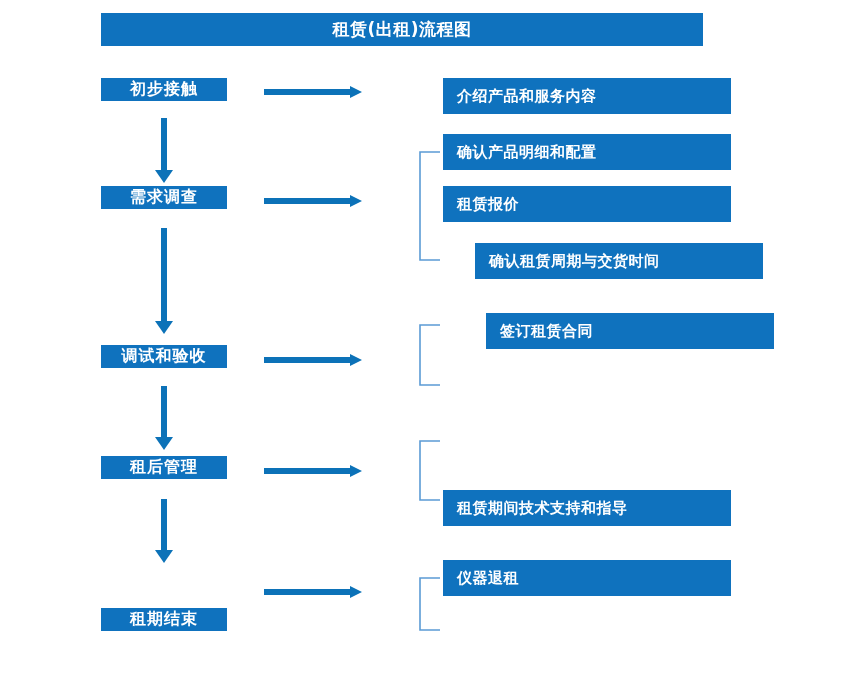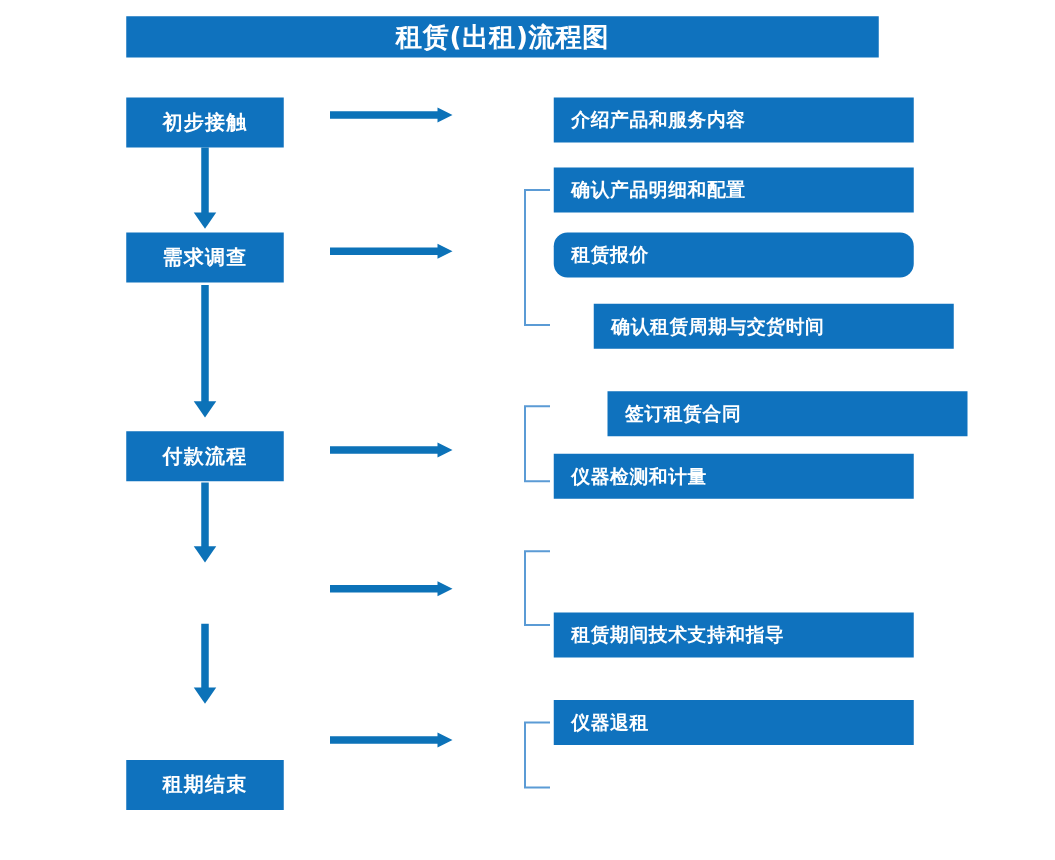"租赁(出租)流程图" .title-bar { font-size: 21px -> 17px }
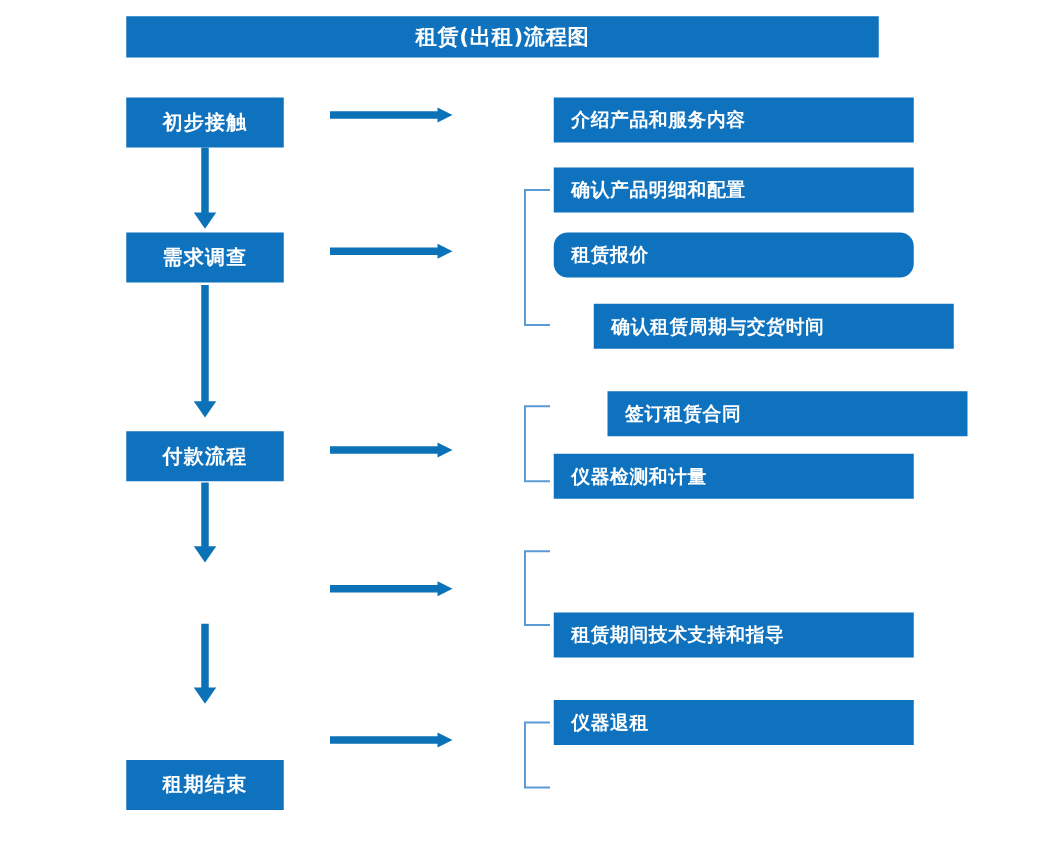"初步接触" .stage-box { height: 40px -> 23px }
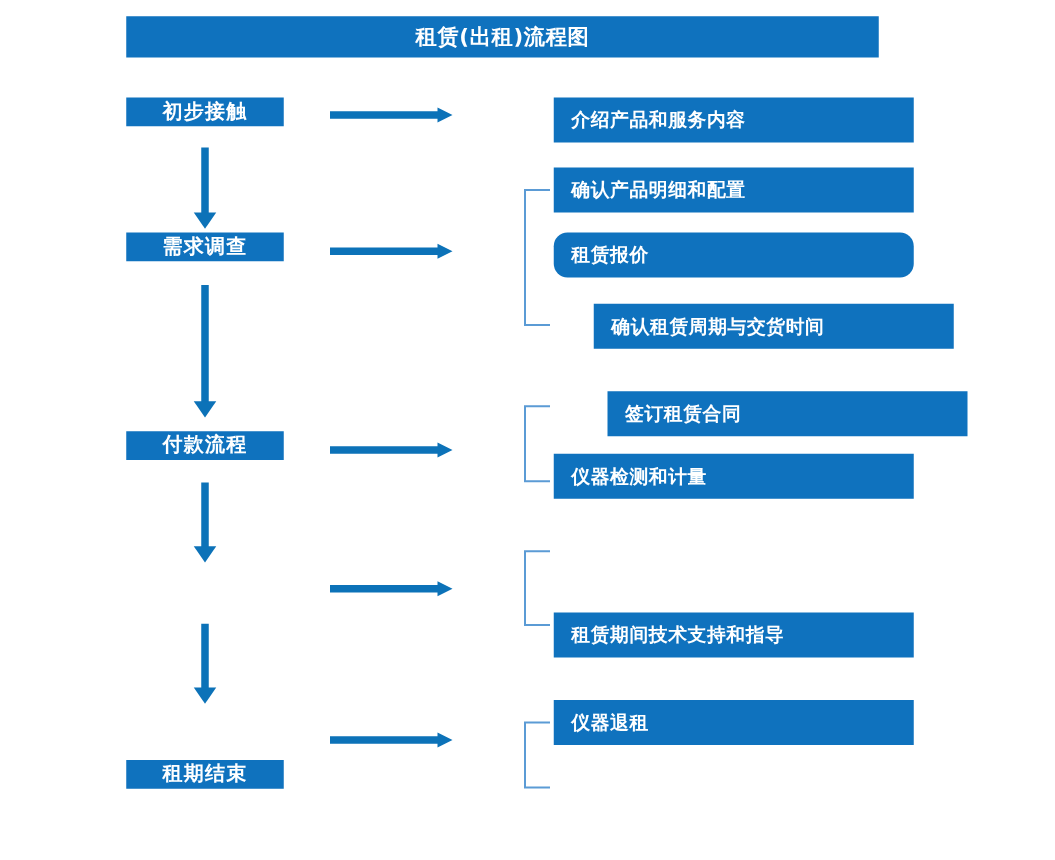"租赁报价" div.detail-box { border-radius: 11px -> none }
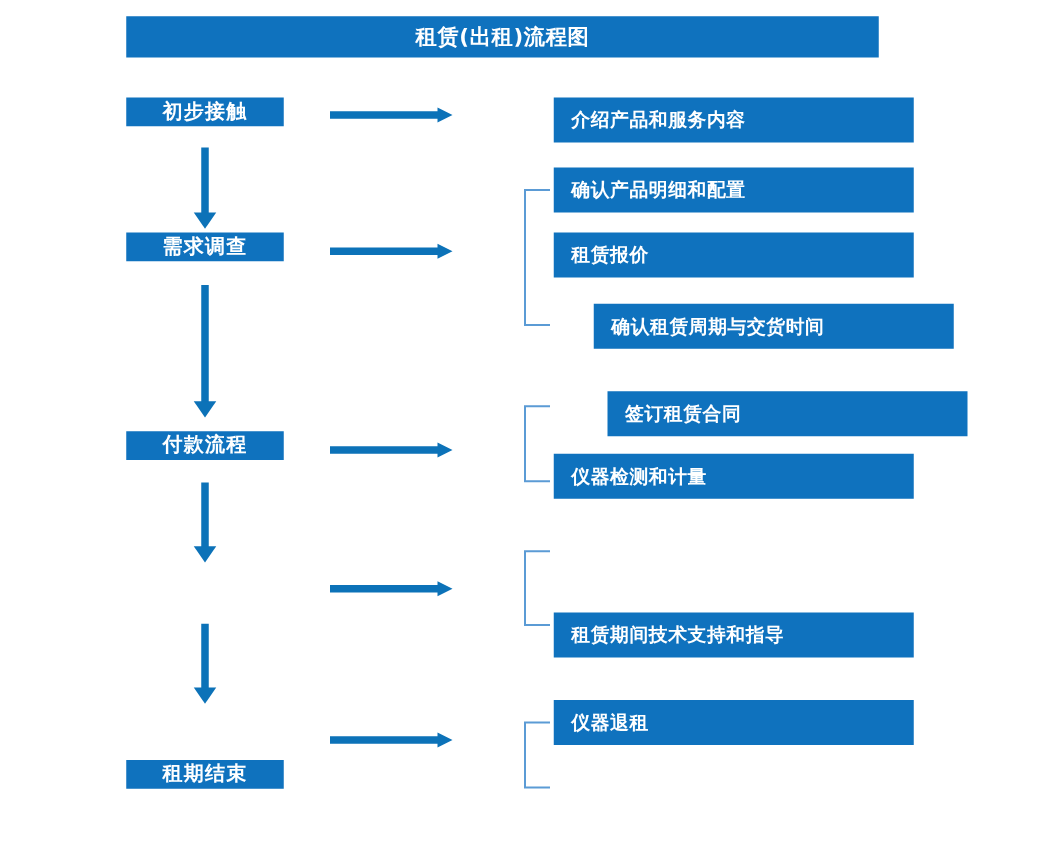"付款流程" div.stage-box { text: 付款流程 -> 调试和验收 }
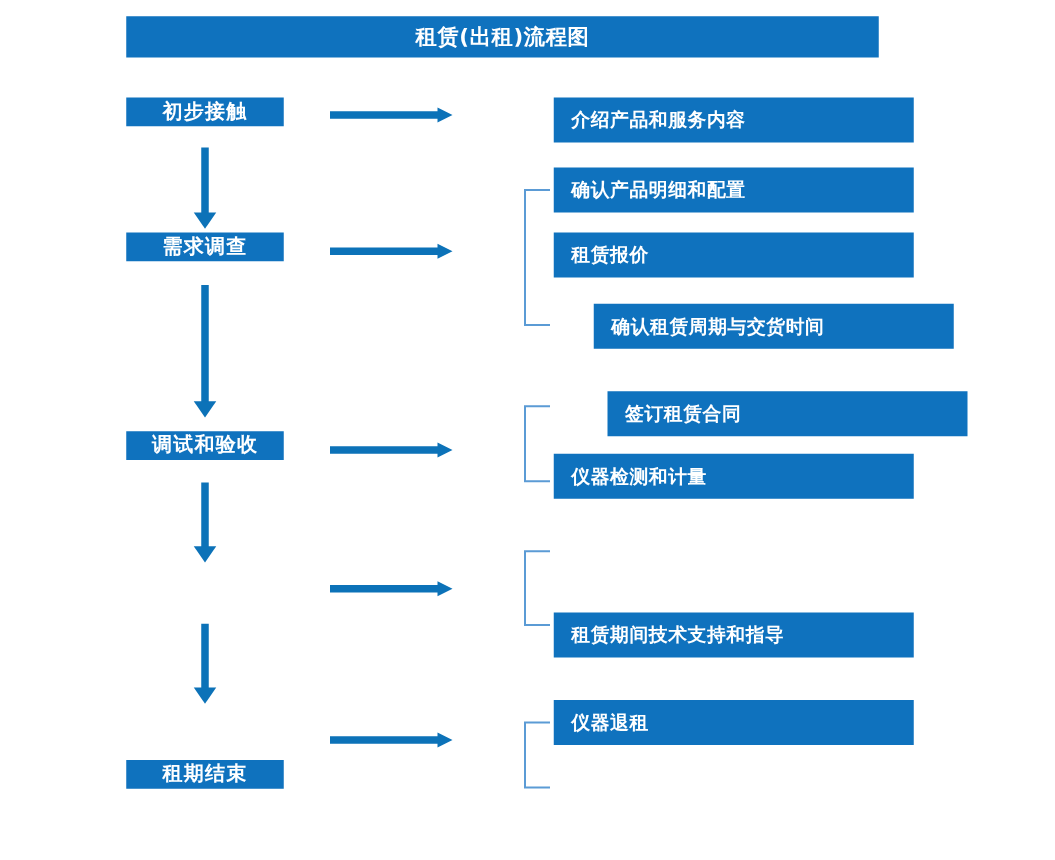"仪器检测和计量" div.detail-box { html: <div>仪器检测和计量</div> -> none }
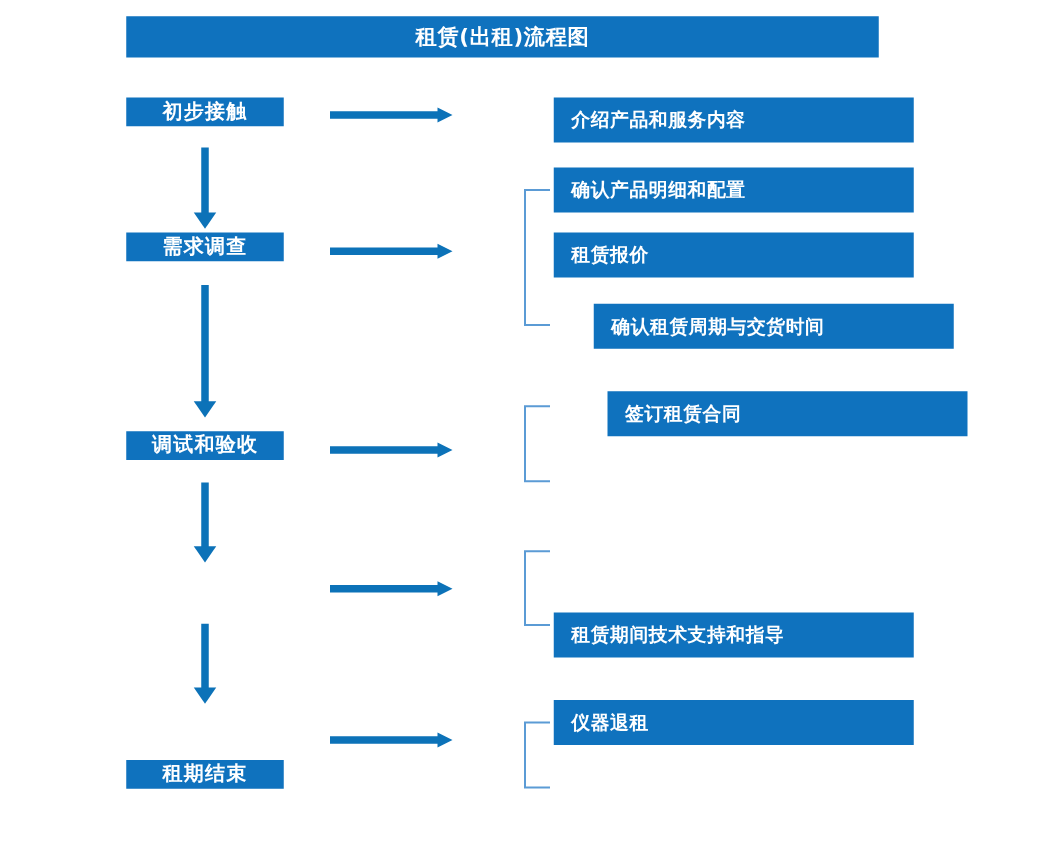"租后管理" div.stage-box { html: none -> <div>租后管理</div> }
